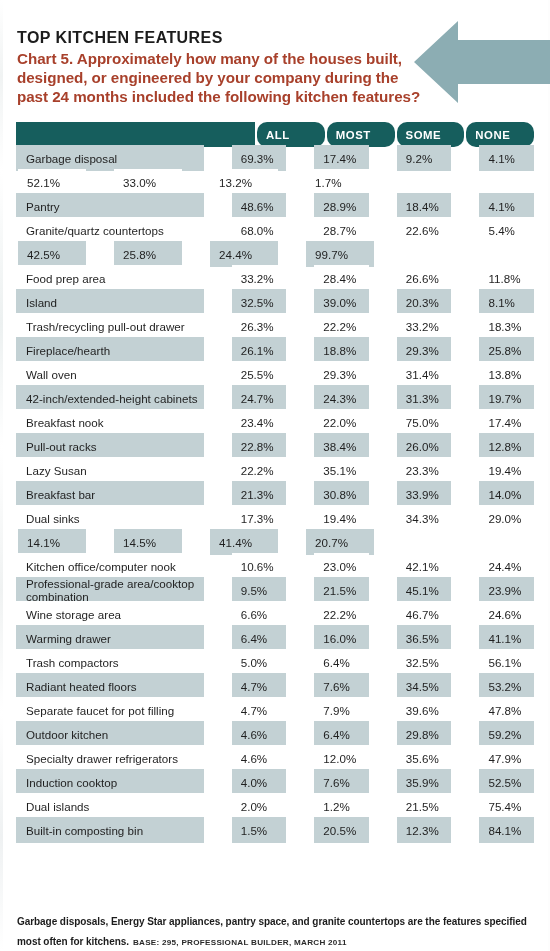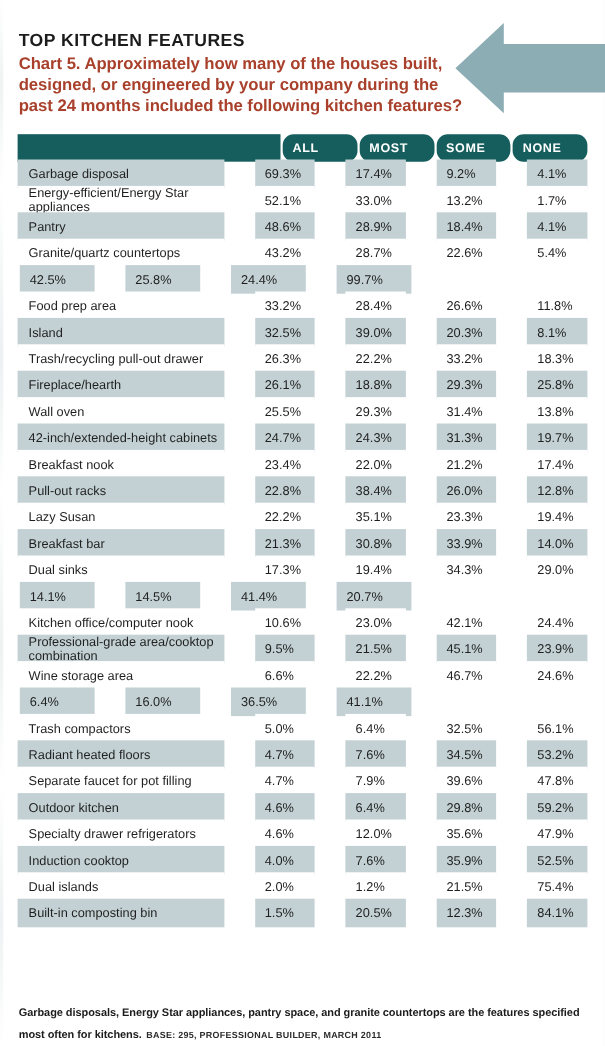"Energy-efficient/Energy Star appliances" div.cell { html: <div>Energy-efficient/Energy Star appliances</div> -> none }
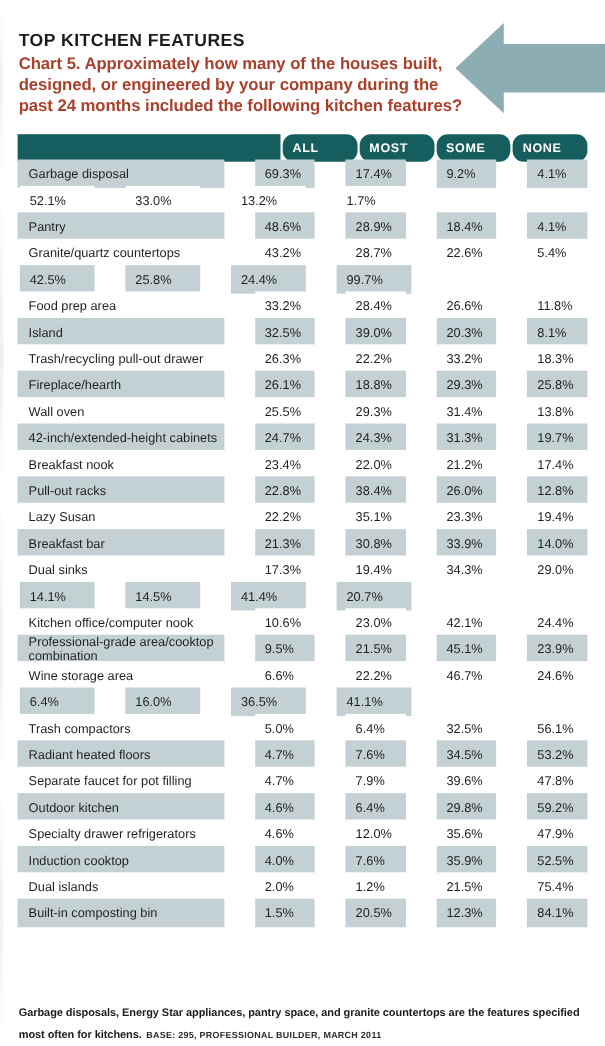"43.2%" div.cell { text: 43.2% -> 68.0% }
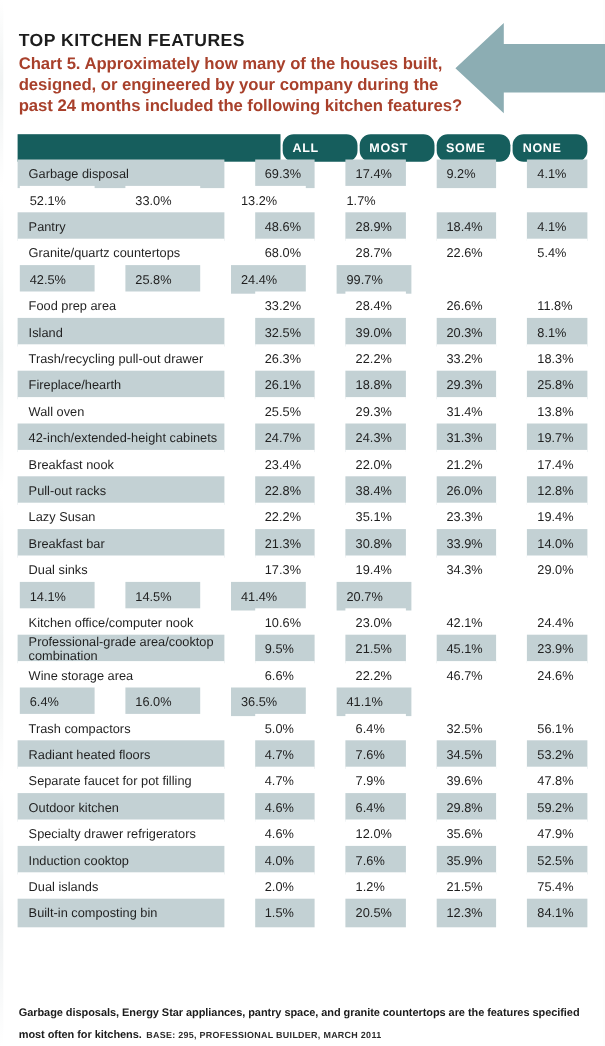"21.2%" div.cell { text: 21.2% -> 75.0% }
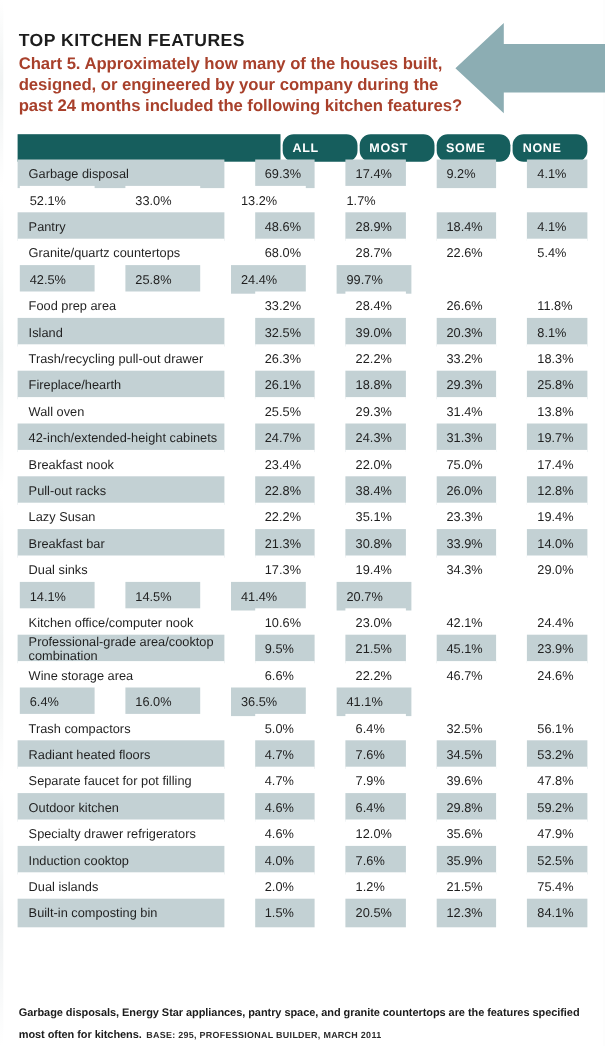"Warming drawer" div.cell { html: none -> <div>Warming drawer</div> }
